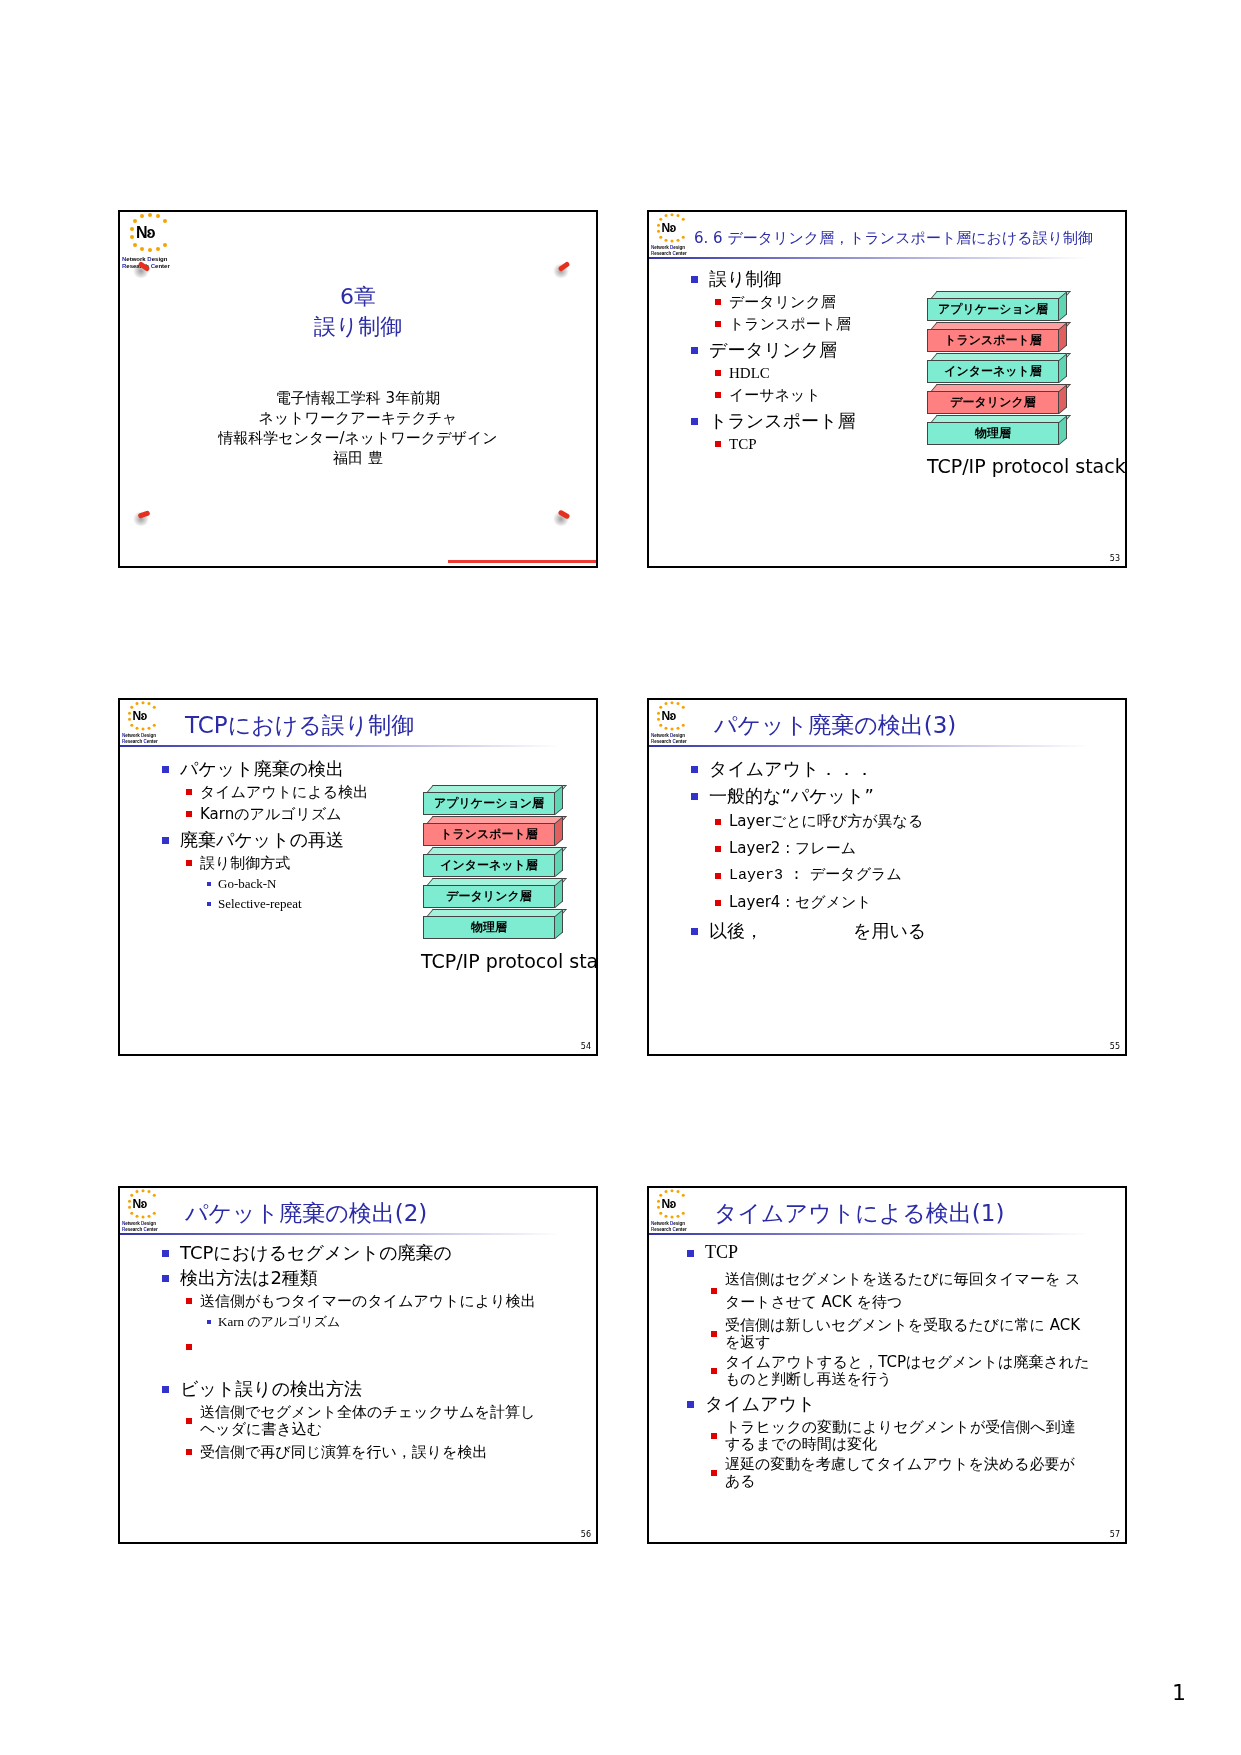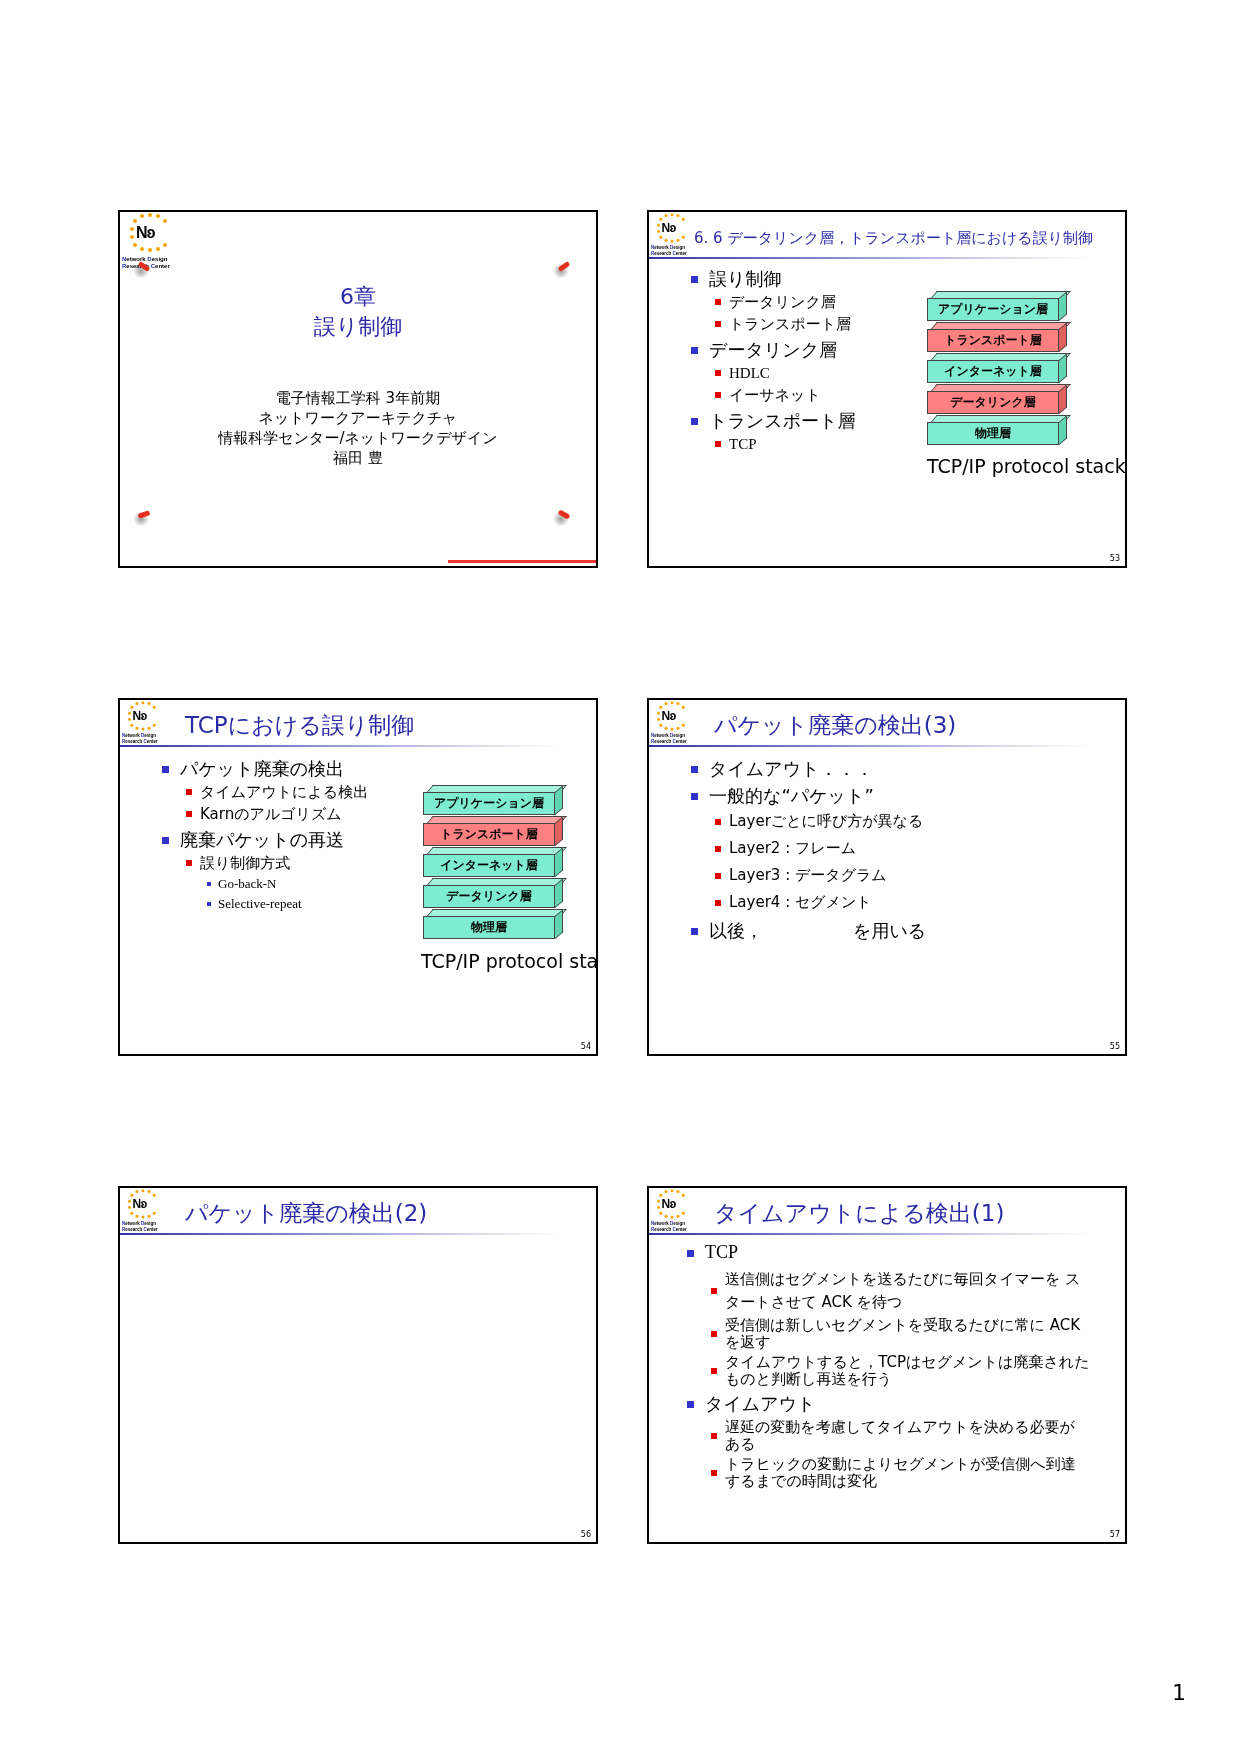"Layer3 : データグラム" li.b2 { font-family: none -> Liberation Mono, monospace }
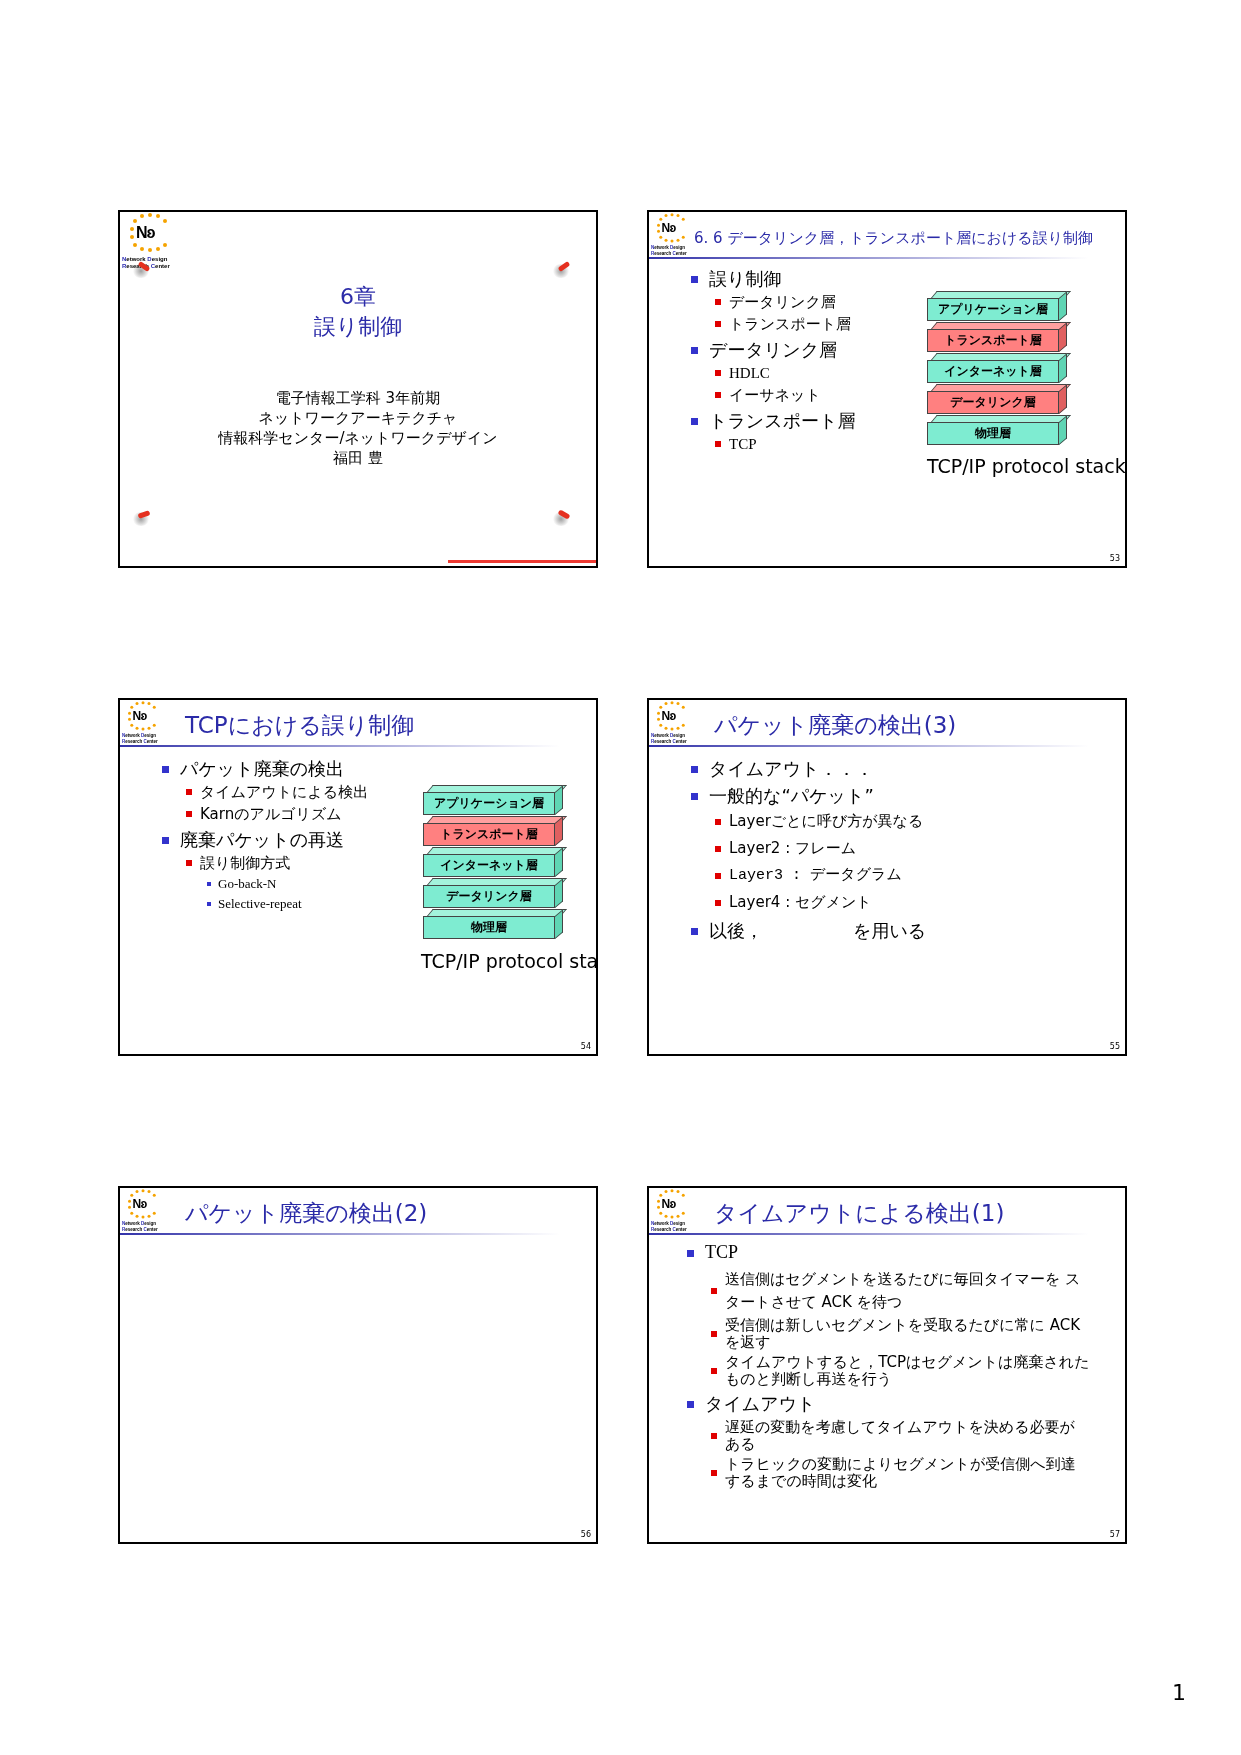"TCPにおけるセグメントの廃棄の" ul.bullets { html: none -> <ul> <li>TCPにおけるセグメントの廃棄の</li> <li>検出方法は2種類</li> <li>送信側がもつタイマーのタイムアウトにより検出</li> <li>Karn のアルゴリズム</li> <li></li> <li>ビット誤りの検出方法</li> <li>送信側でセグメント全体のチェックサムを計算しヘッダに書き込む</li> <li>受信側で再び同じ演算を行い，誤りを検出</li> </ul> }
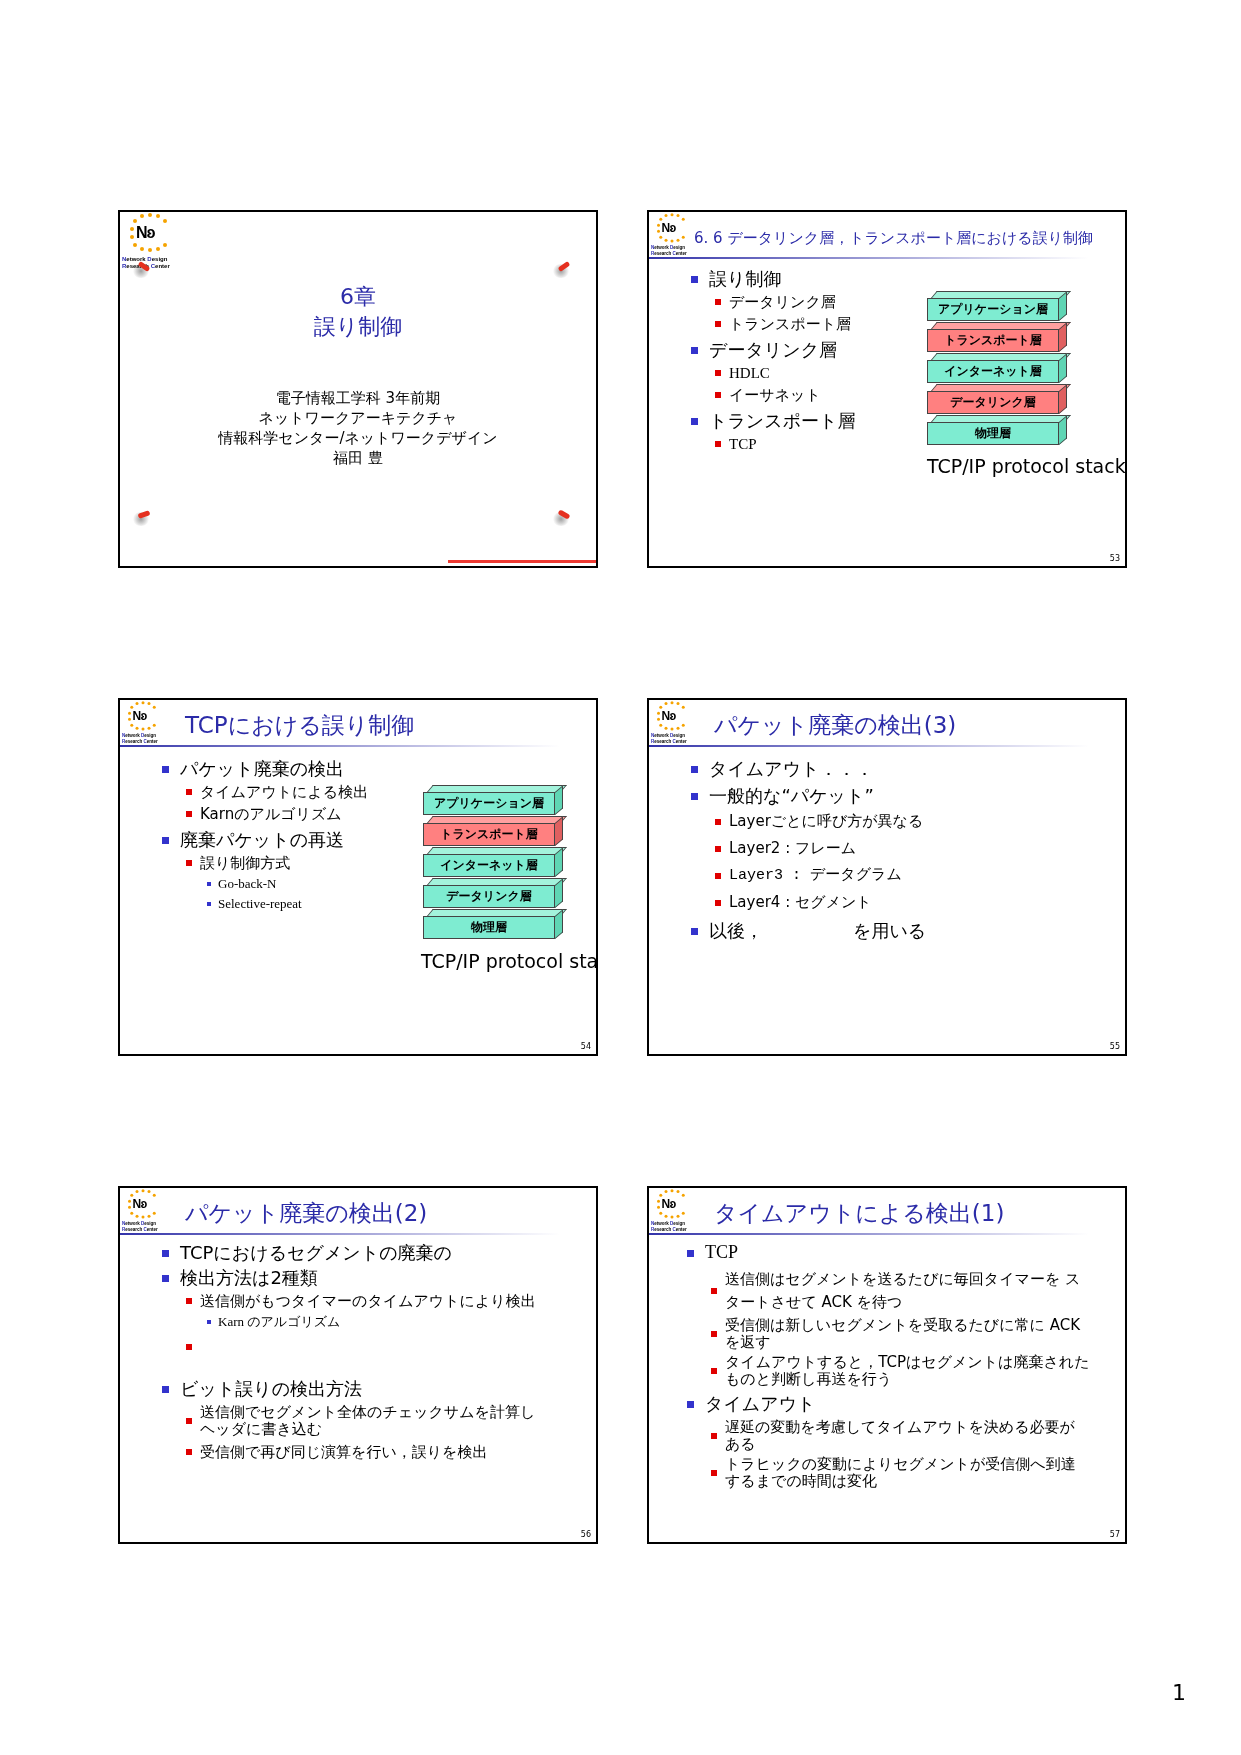"遅延の変動を考慮してタイムアウトを決める必要がある" li.b2 { order: before "トラヒックの変動によりセグメントが受信側へ到達するまでの時間は変化" -> after "トラヒックの変動によりセグメントが受信側へ到達するまでの時間は変化" }
